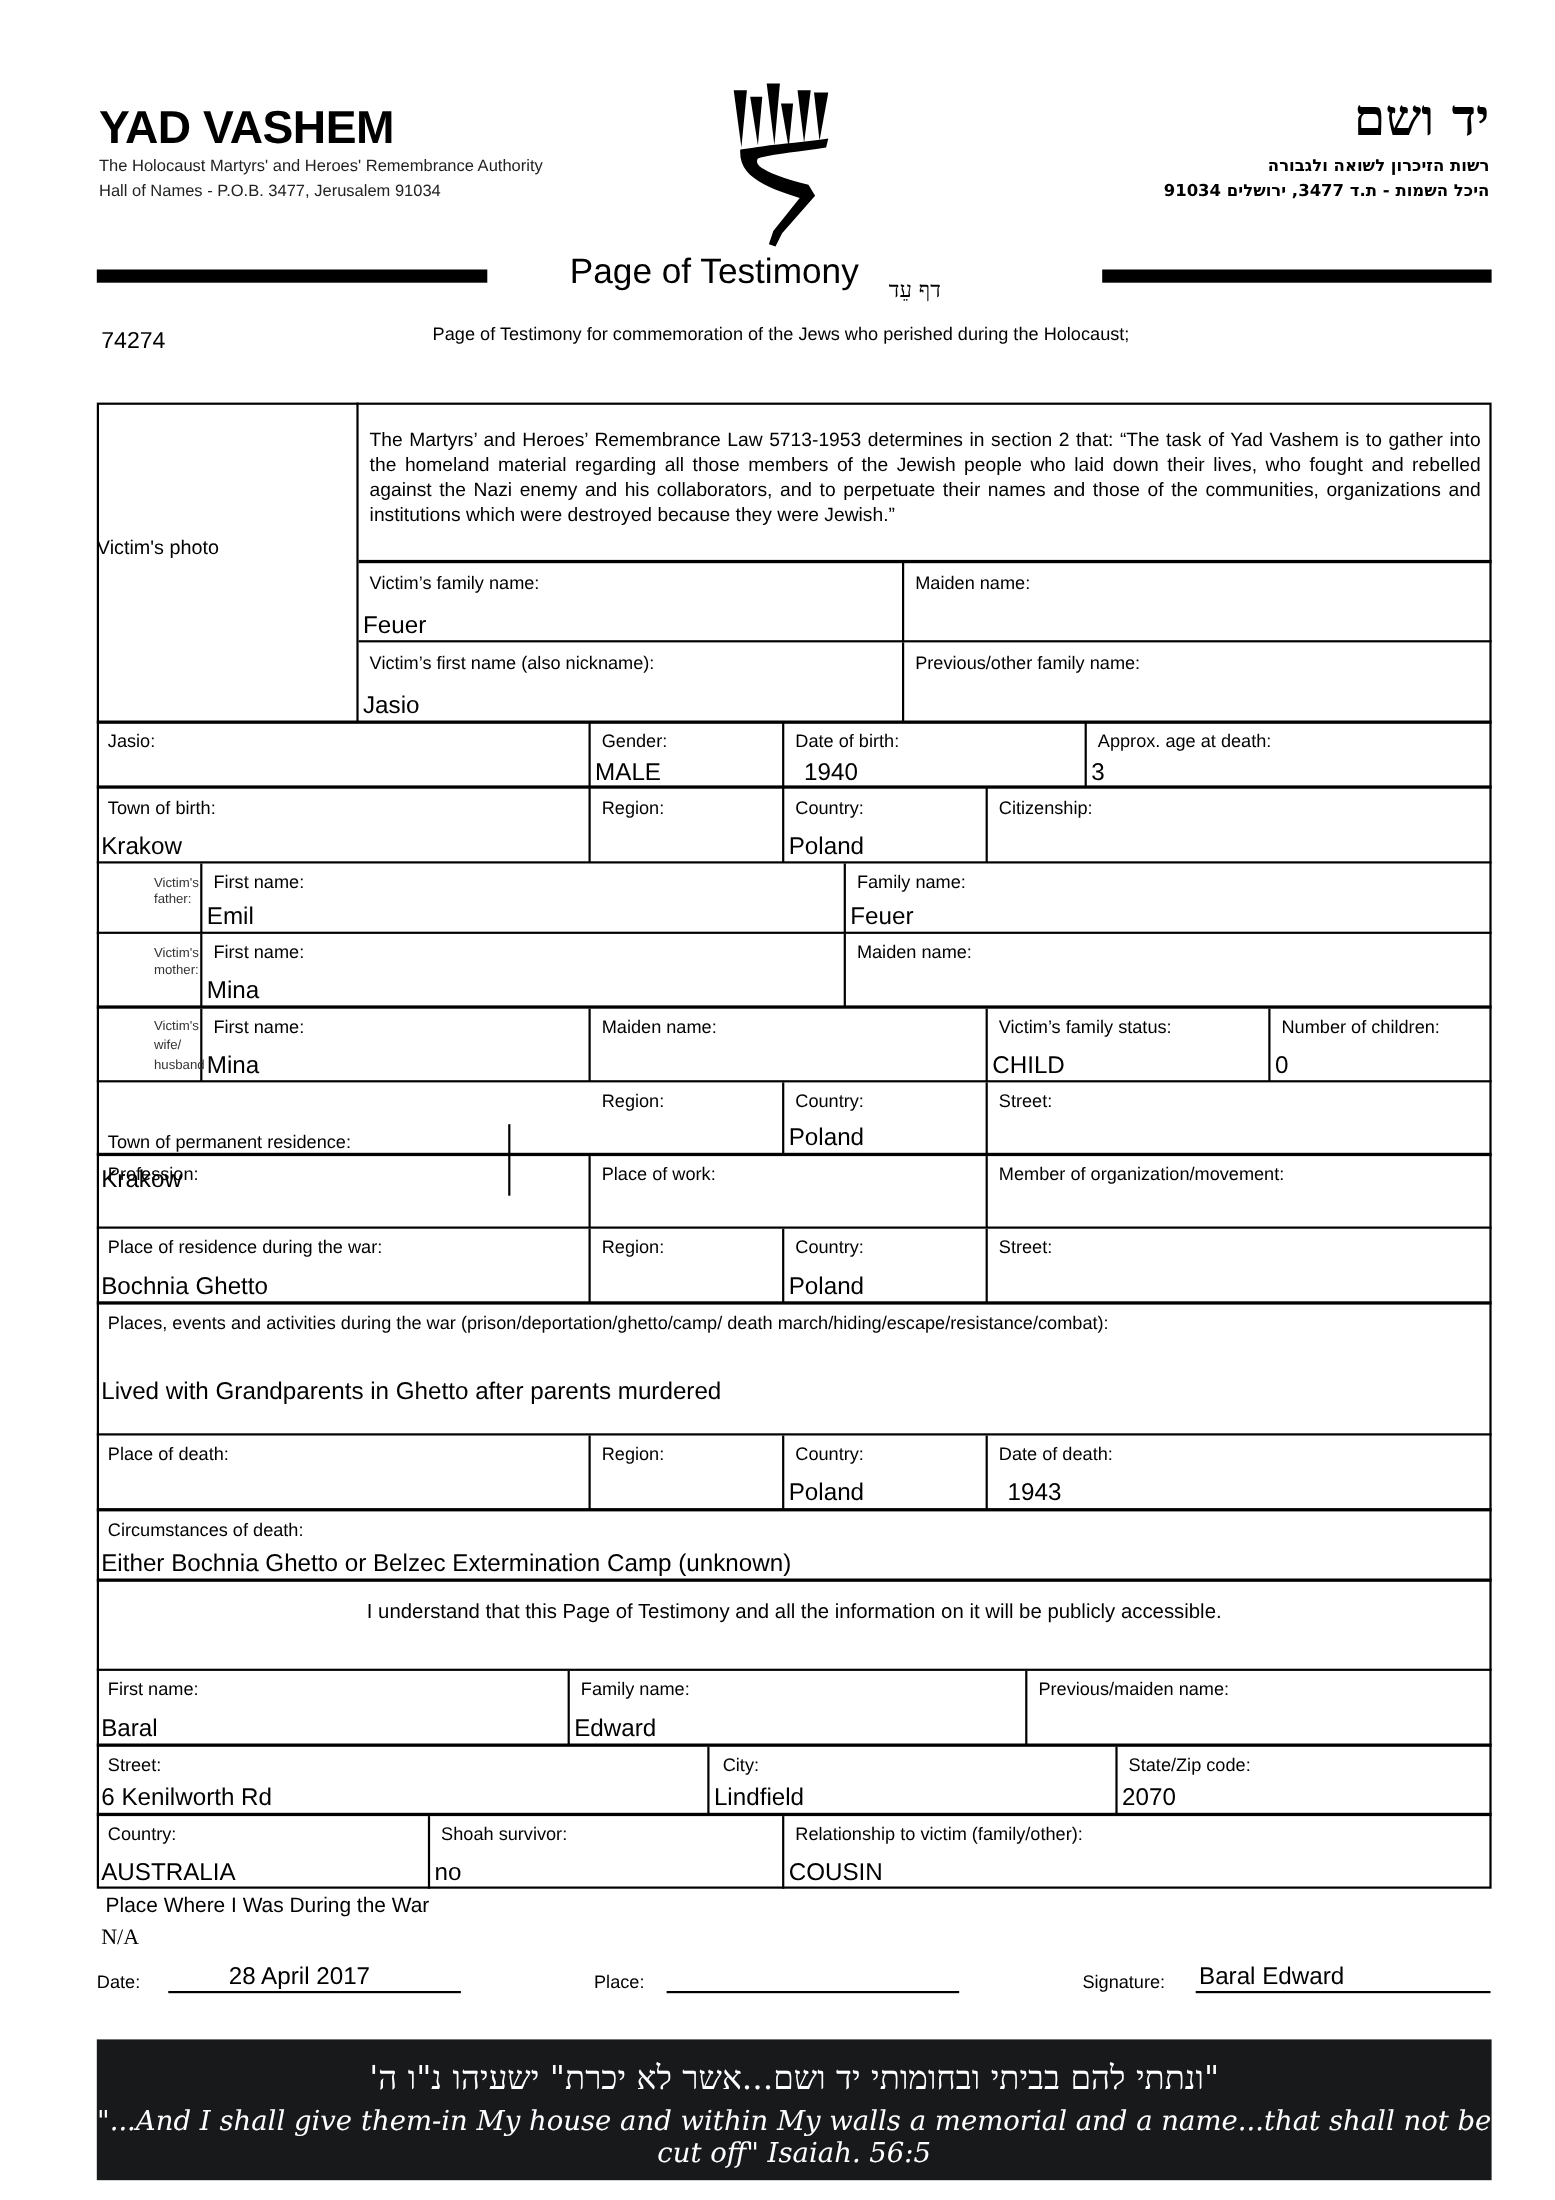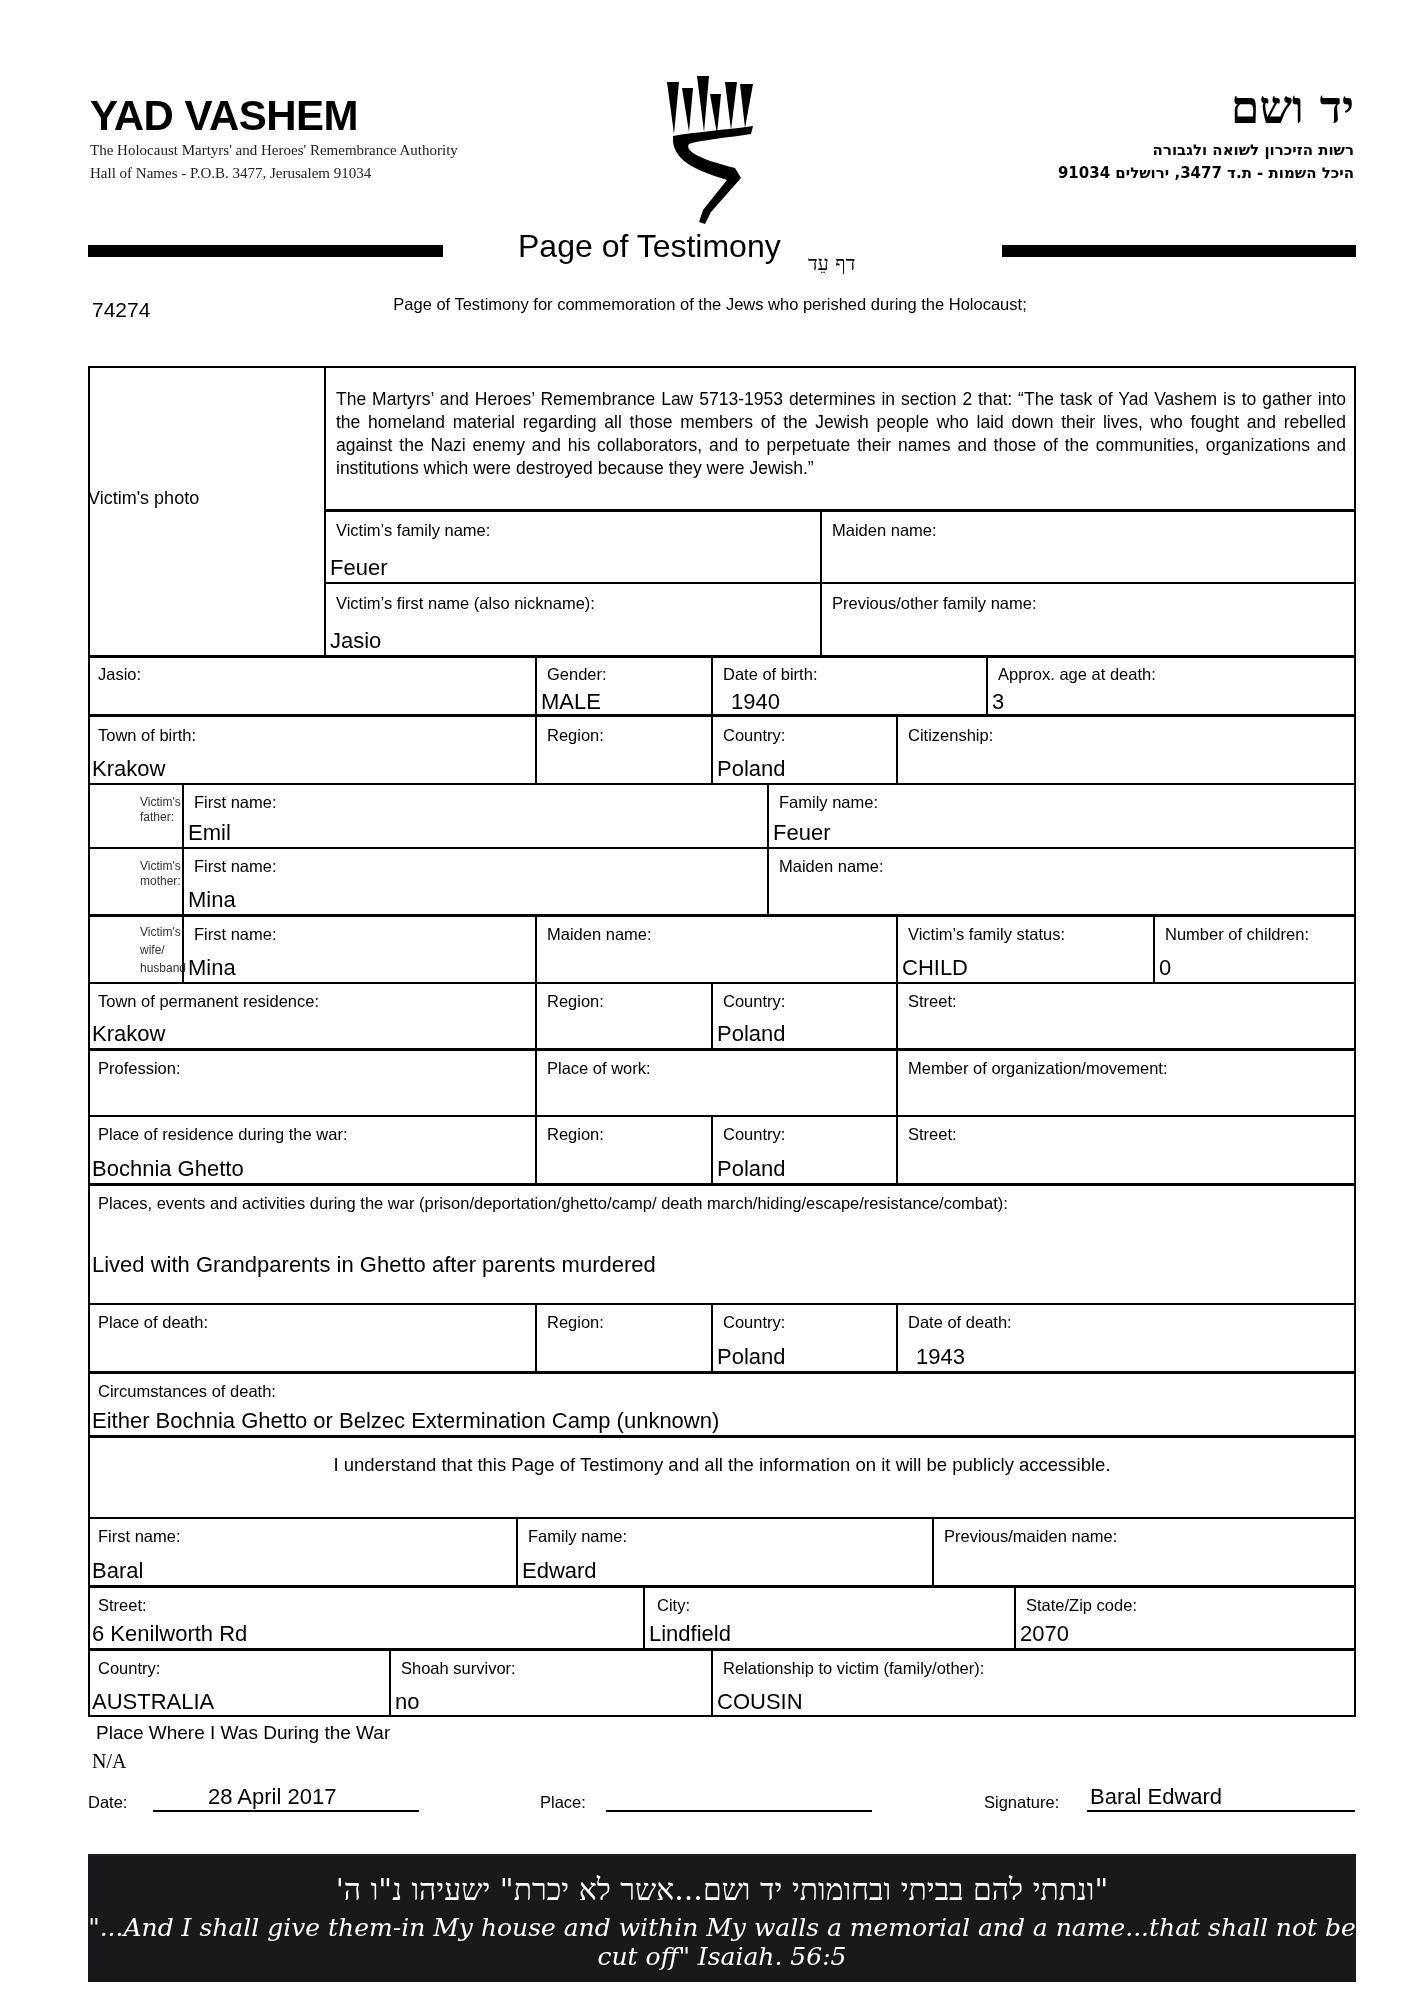"The Holocaust Martyrs' and Heroes'" .sub { font-family: Liberation Serif, serif -> none }
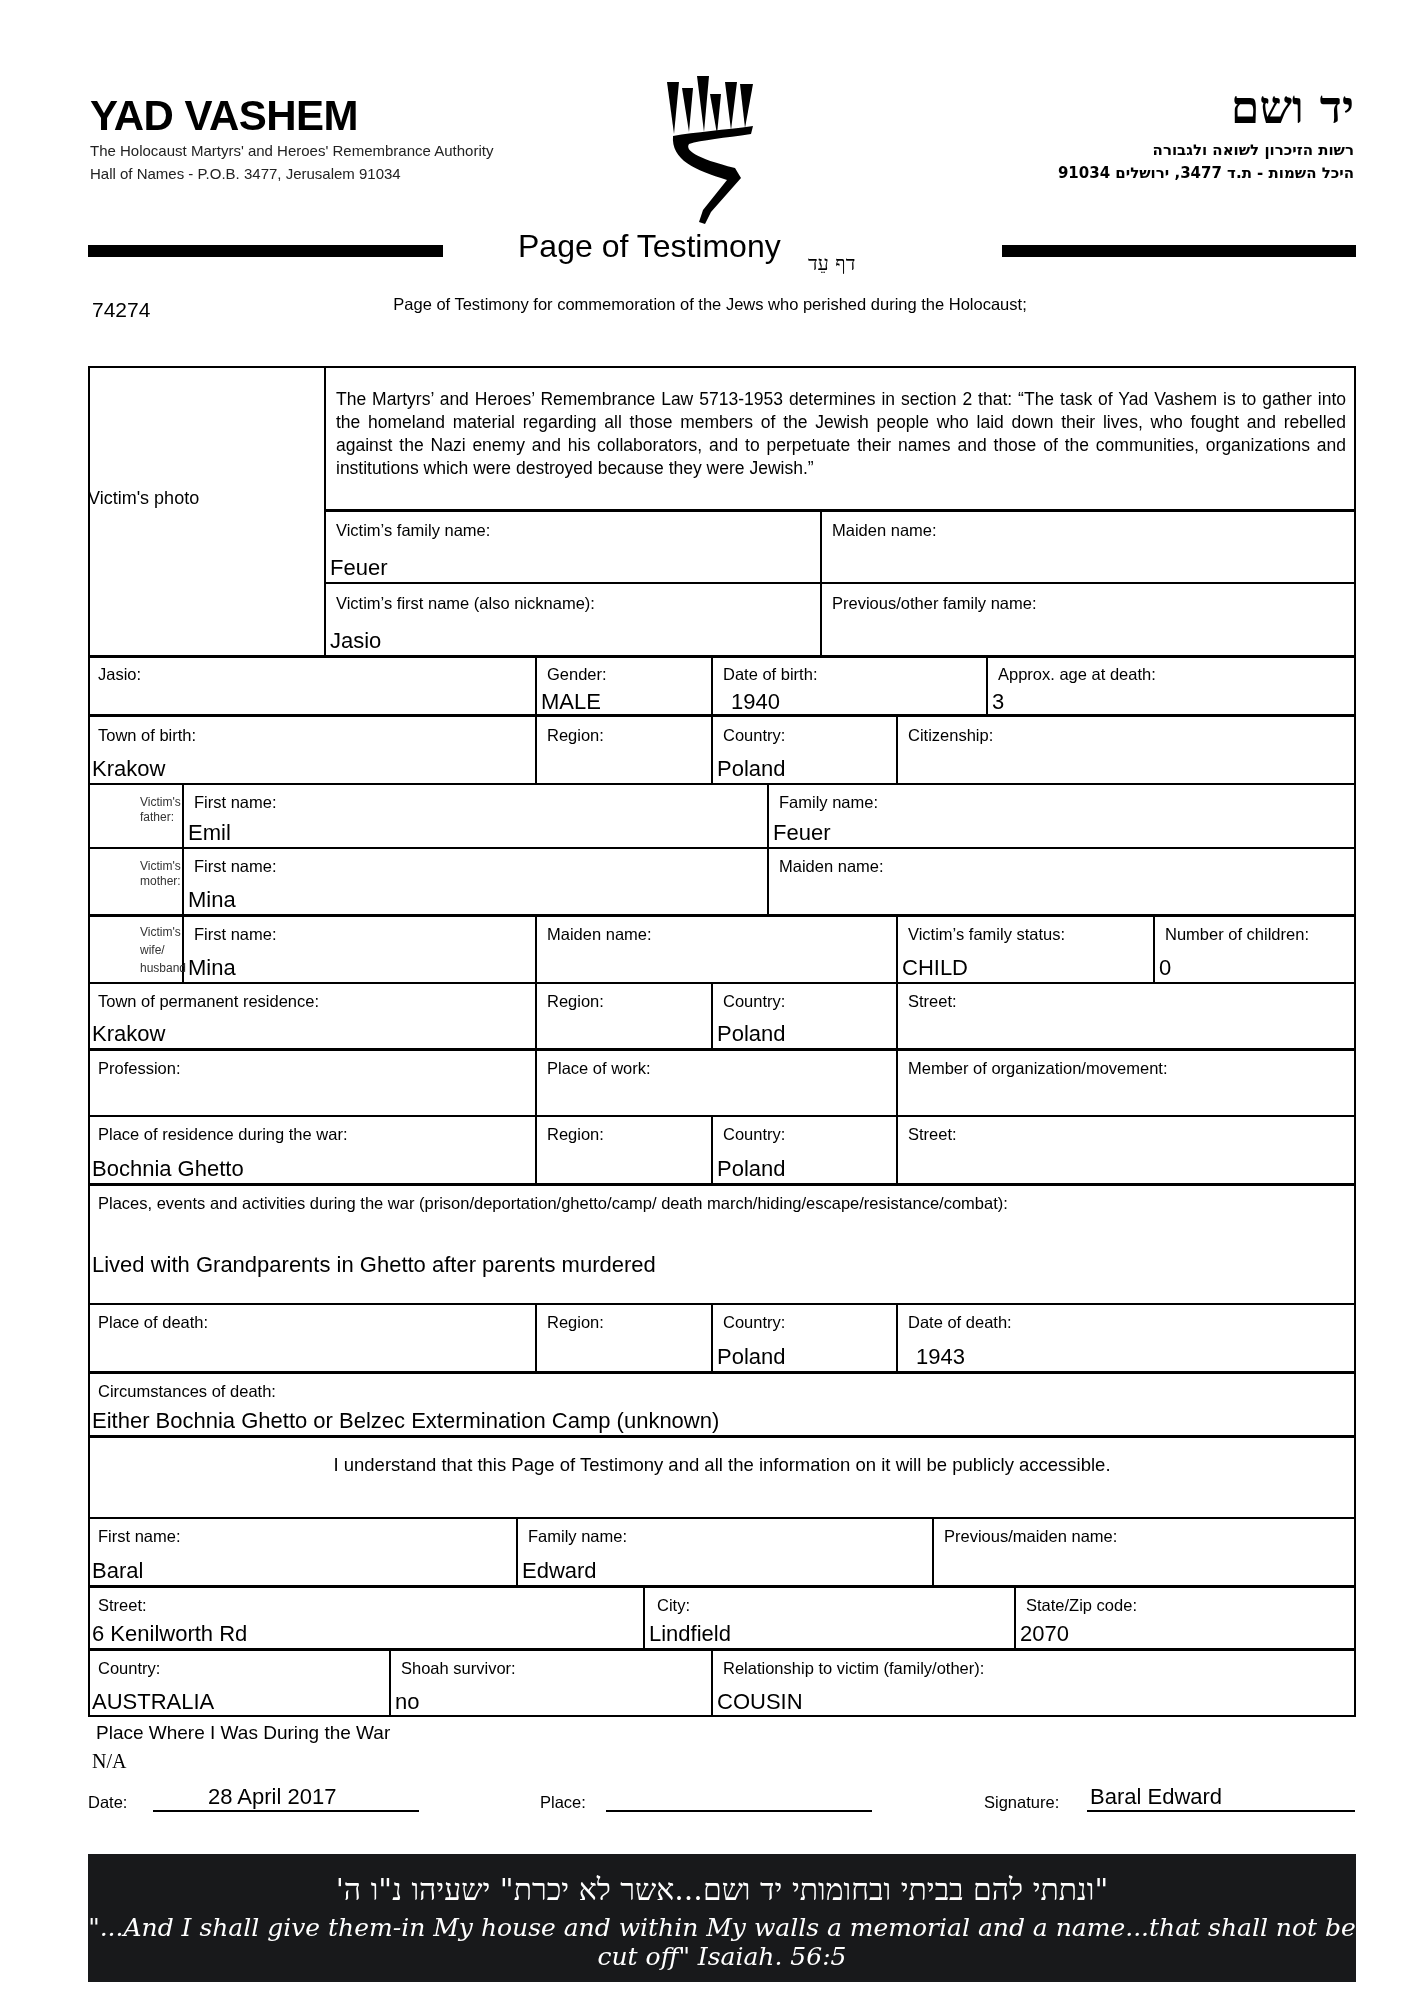"Town of permanent residence:" div.cell { top: 984px -> 1022px; width: 449px -> 376px }
